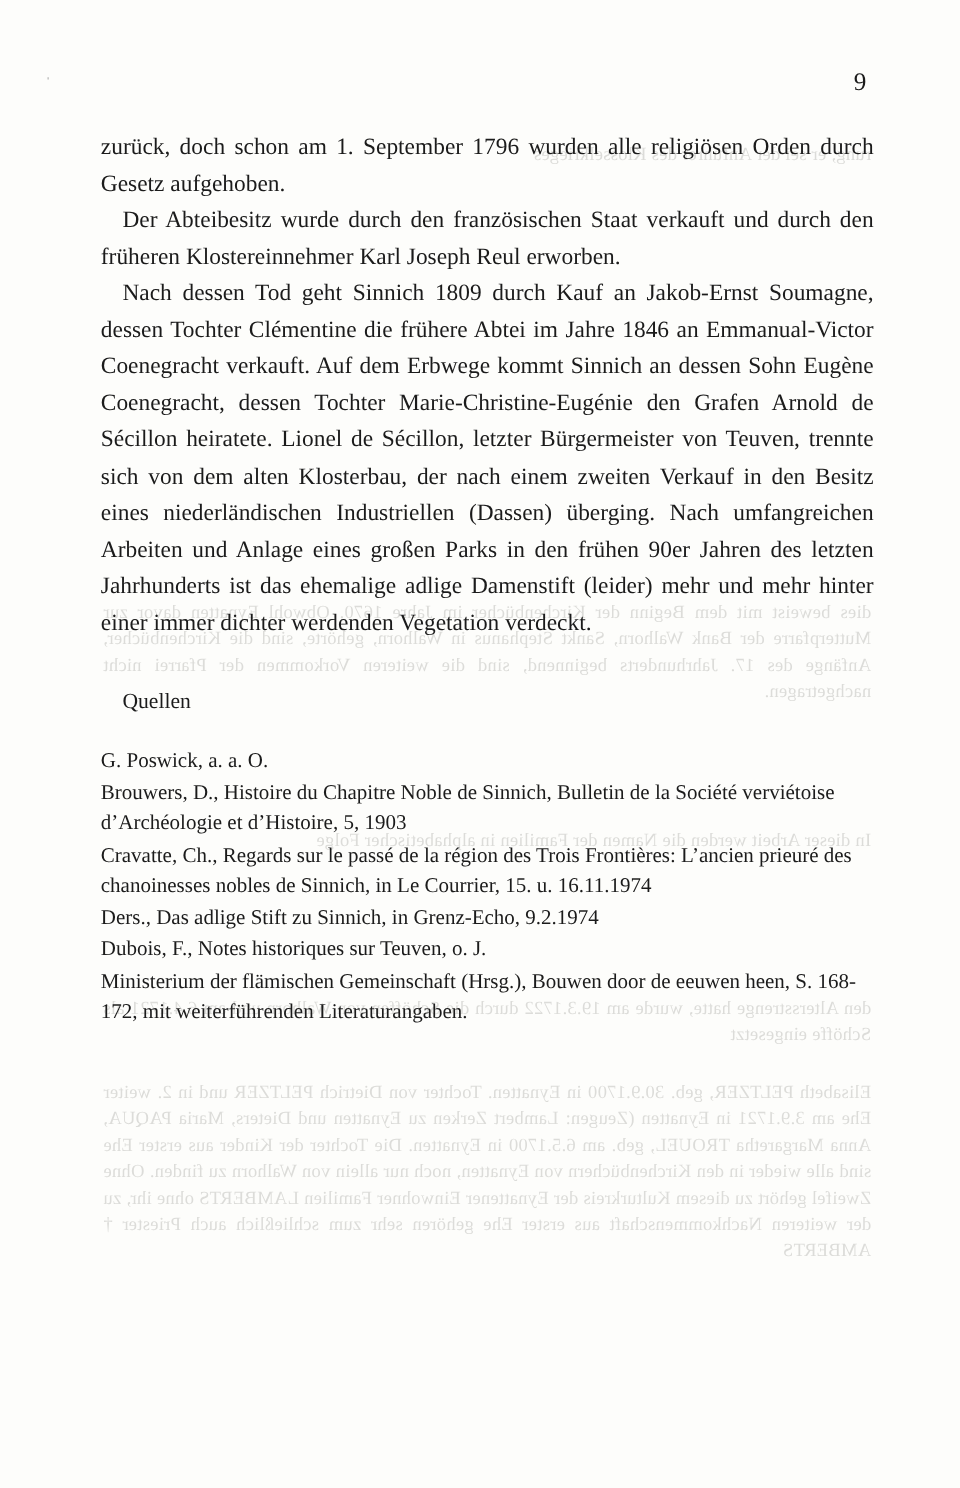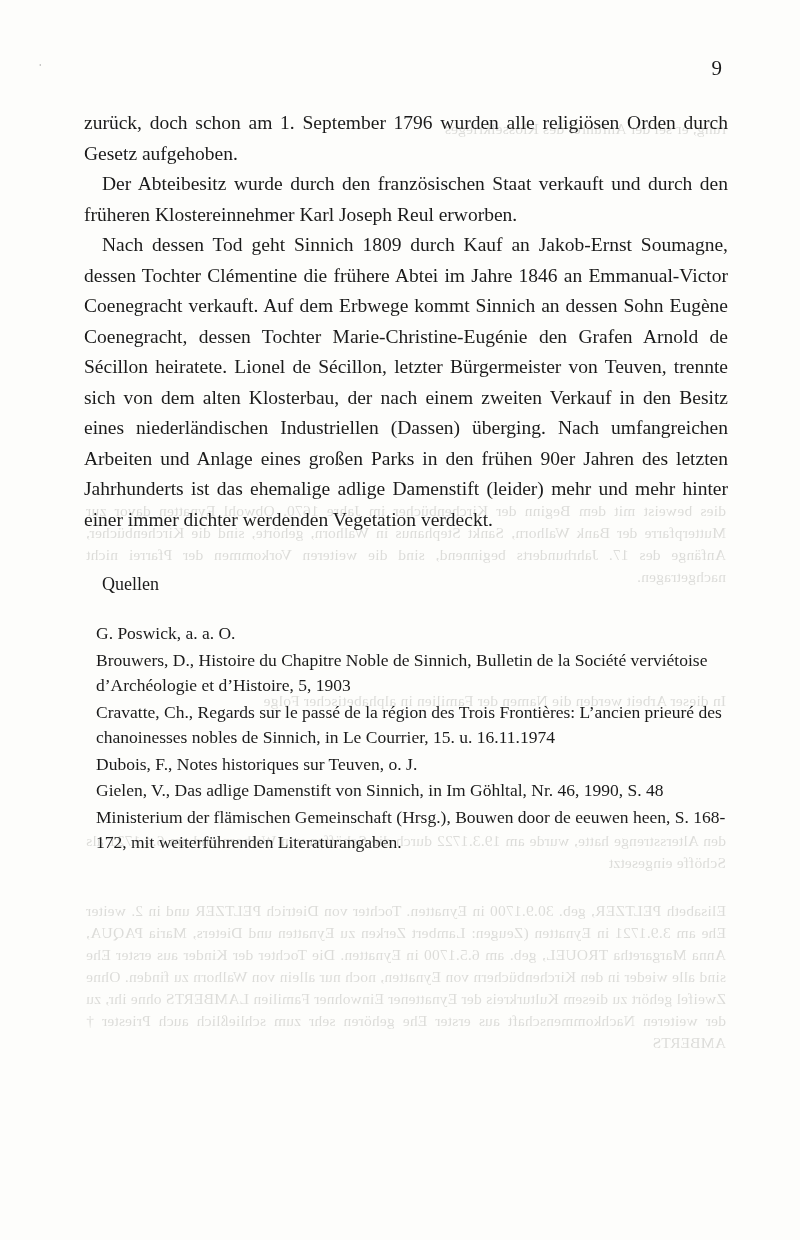"G. Poswick, a. a. O." .refs { margin-left: 12px -> none }
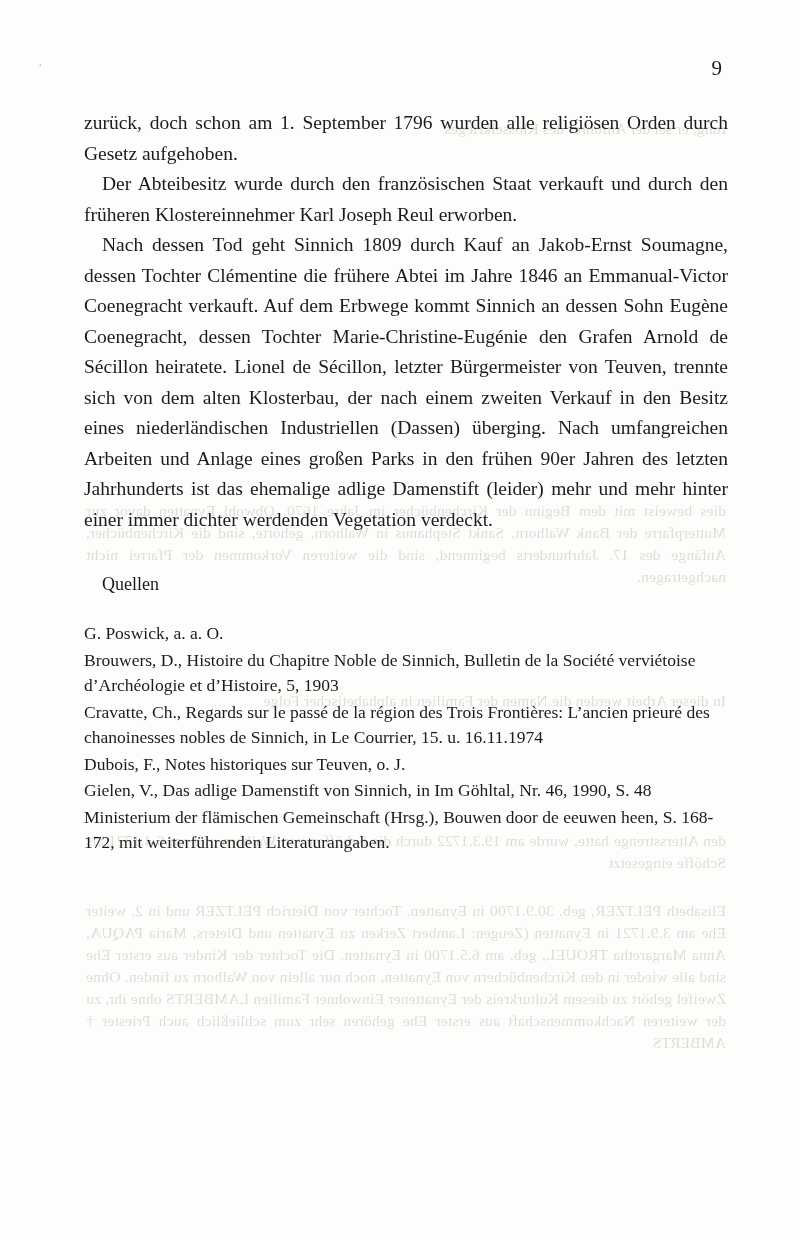"Ders., Das adlige Stift zu" p.ref { html: none -> <p>Ders., Das adlige Stift zu Sinnich, in Grenz-Echo, 9.2.1974</p> }
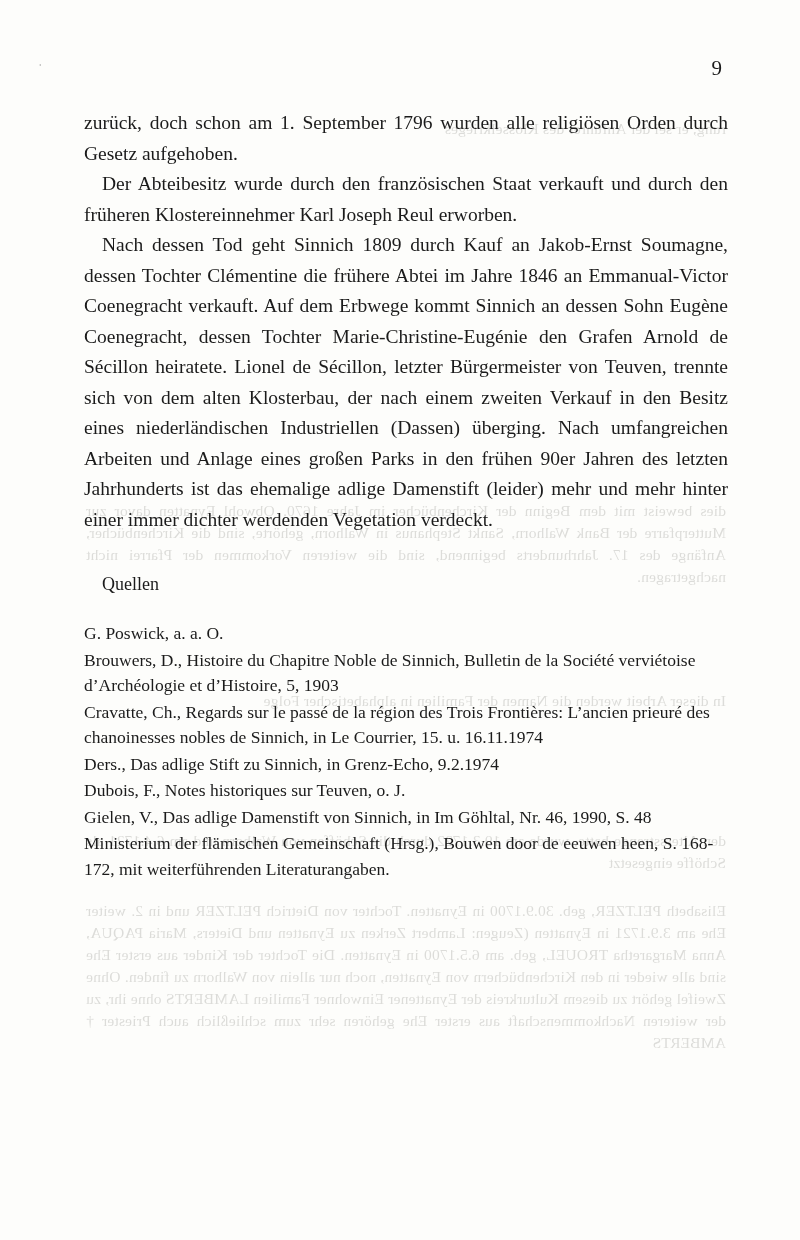"Gielen, V., Das adlige Damenstift" p.ref { html: <p>Gielen, V., Das adlige Damenstift von Sinnich, in Im Göhltal, Nr. 46, 1990, S. 48</p> -> none }
